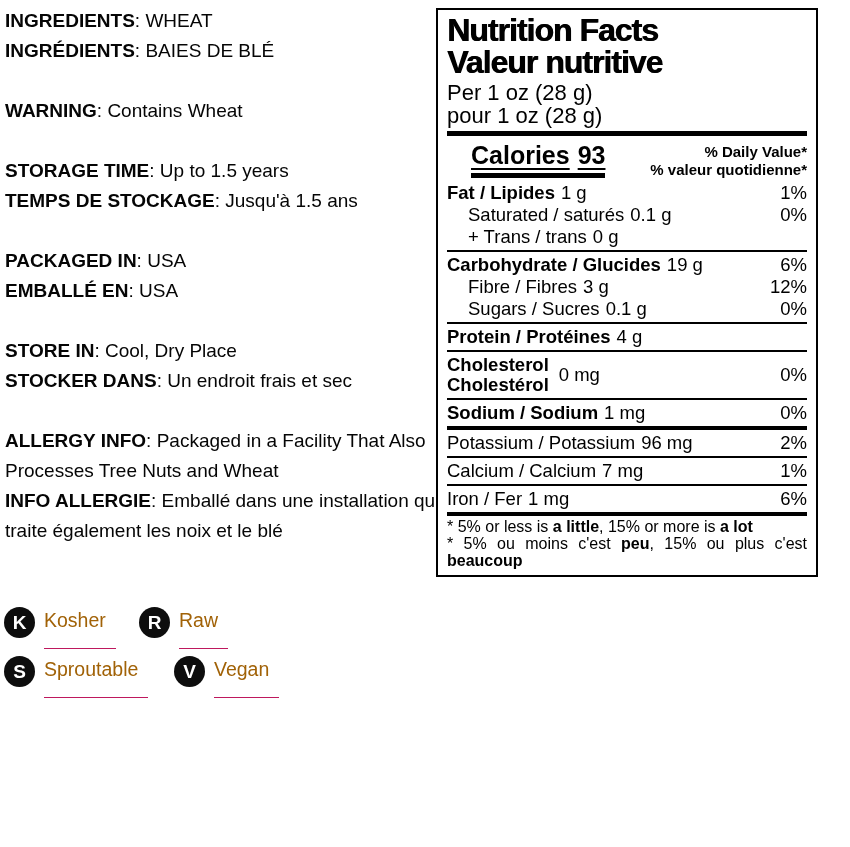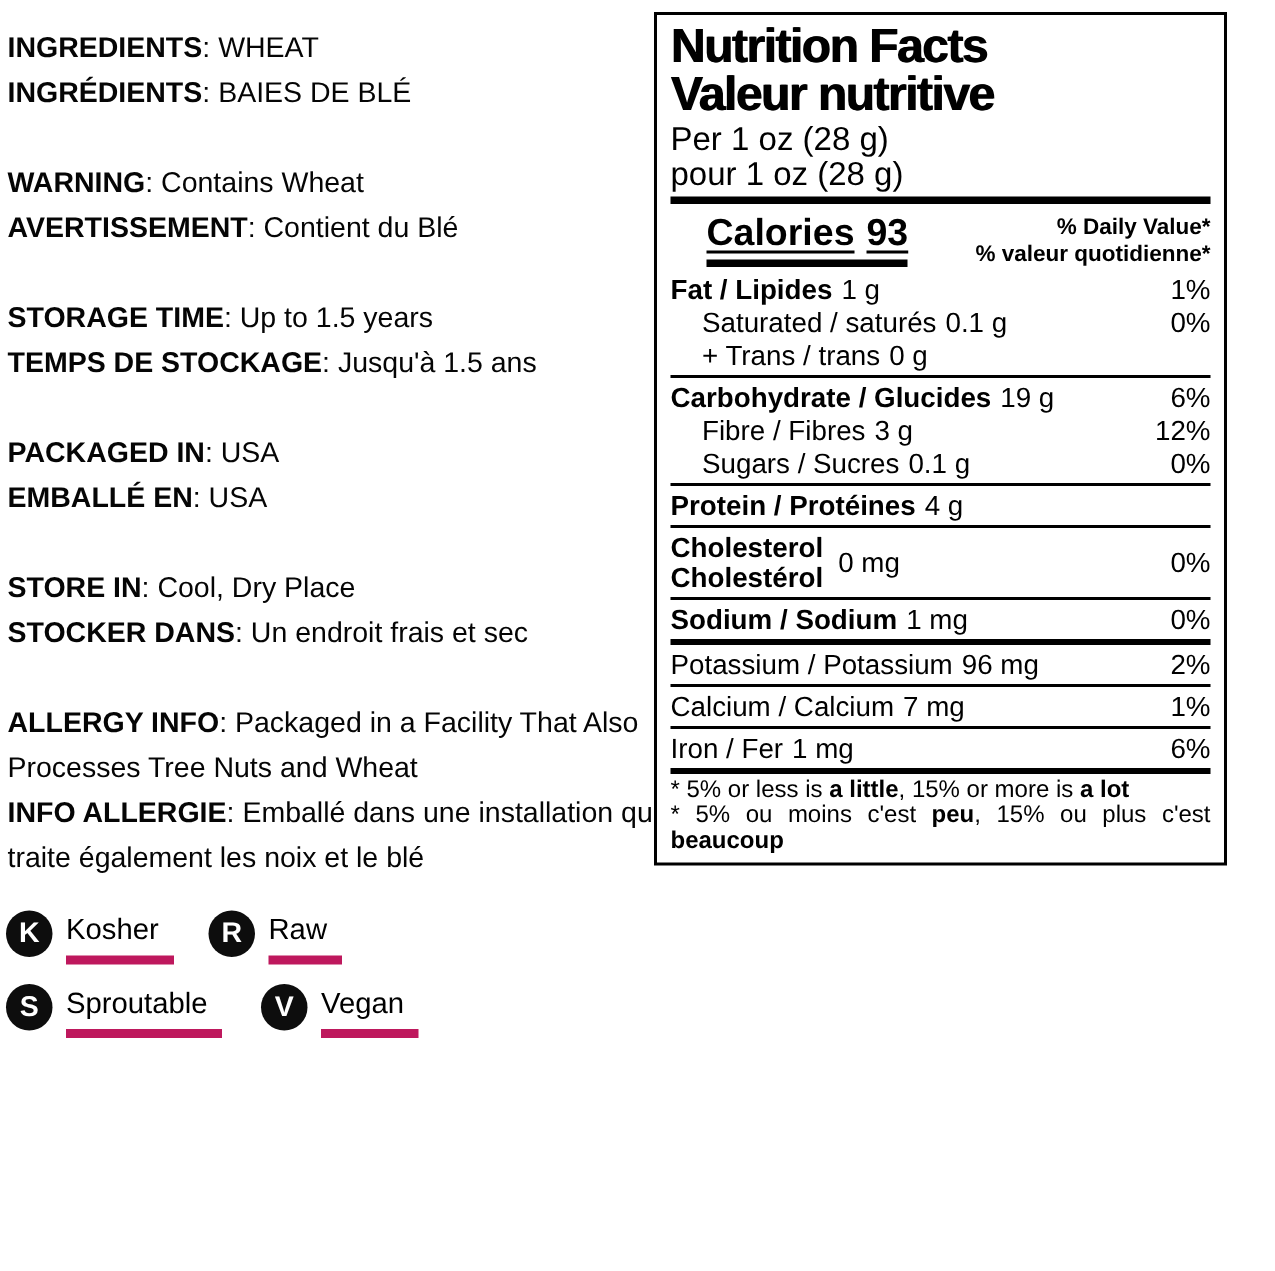"INGREDIENTS: WHEAT" .info-col { top: 18px -> 6px }
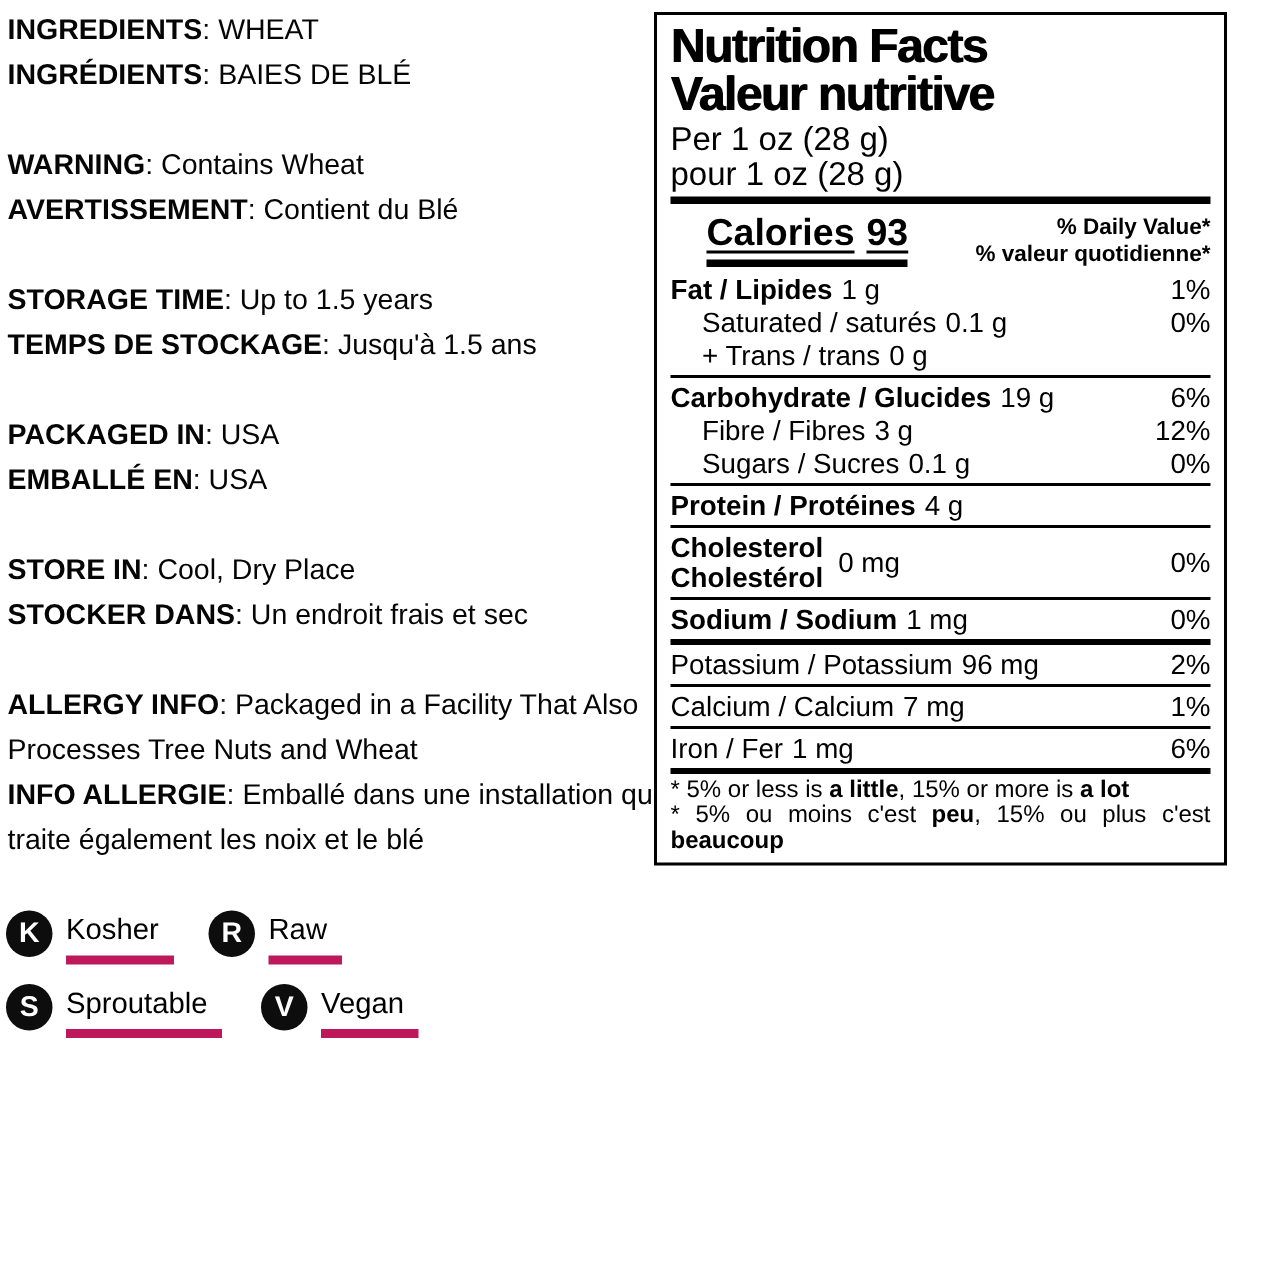"AVERTISSEMENT: Contient du Blé" div { html: <div><span>AVERTISSEMENT</span><span>: Contient du Blé</span></div> -> none }
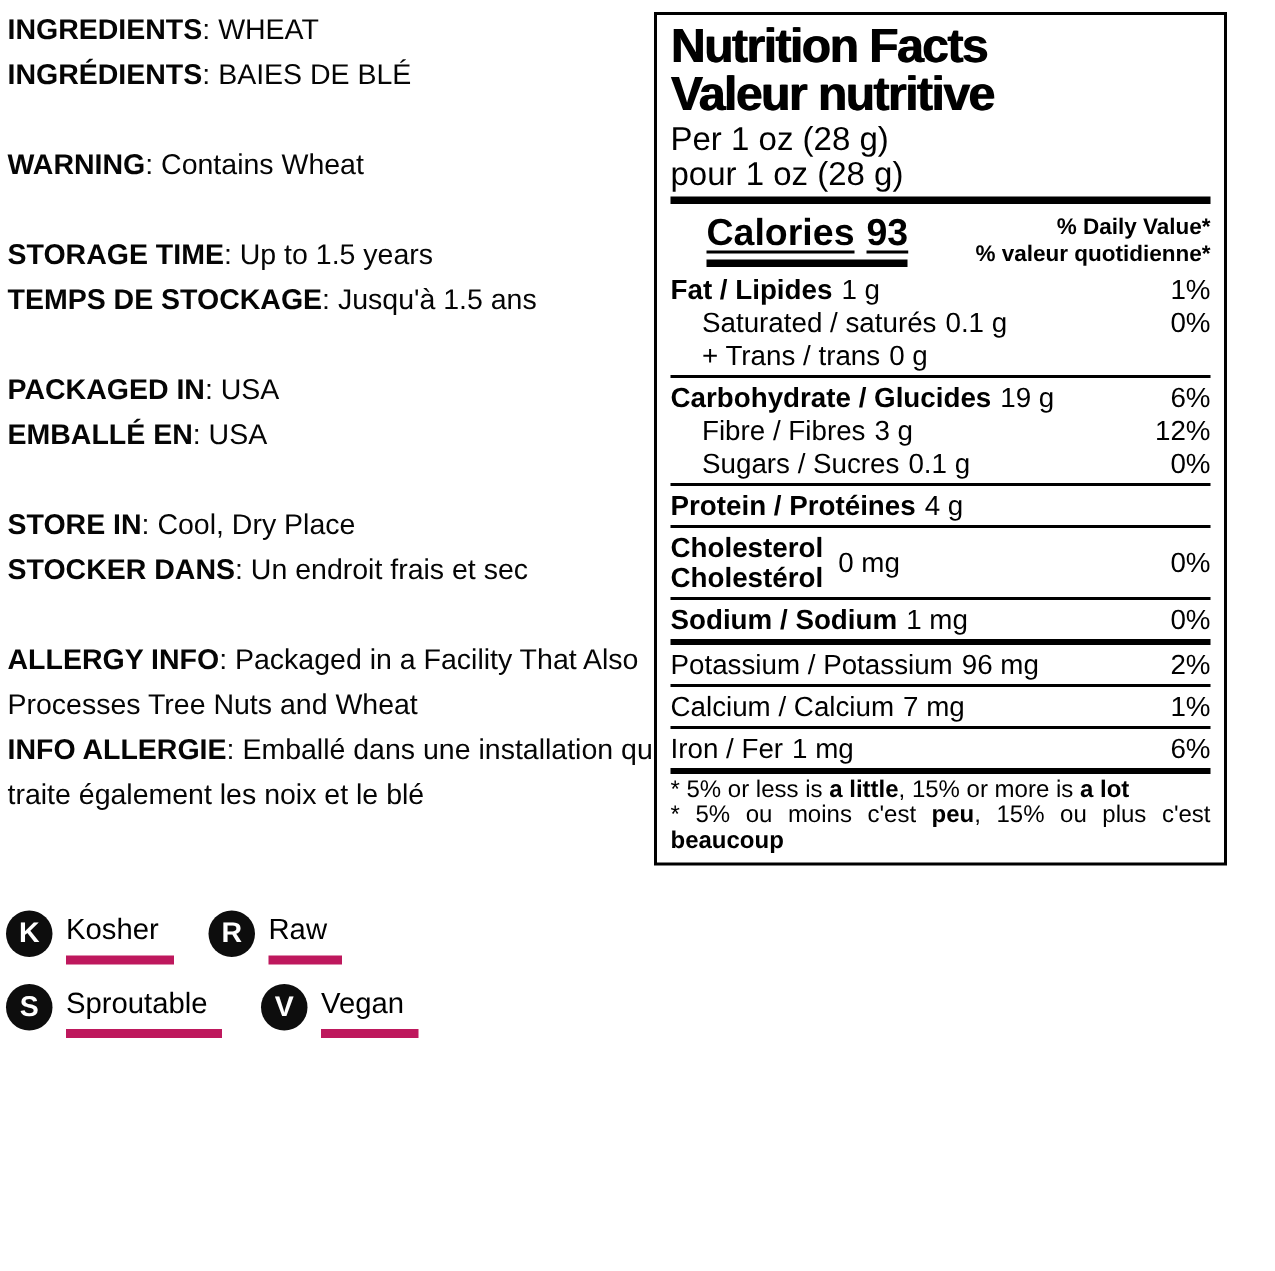"Kosher" .badge-label { border-bottom: 6px solid #be185d -> 1px solid #be185d; color: #000000 -> #a16207; padding: 0 10px 5px 0 -> 0 10px 16px 0 }
